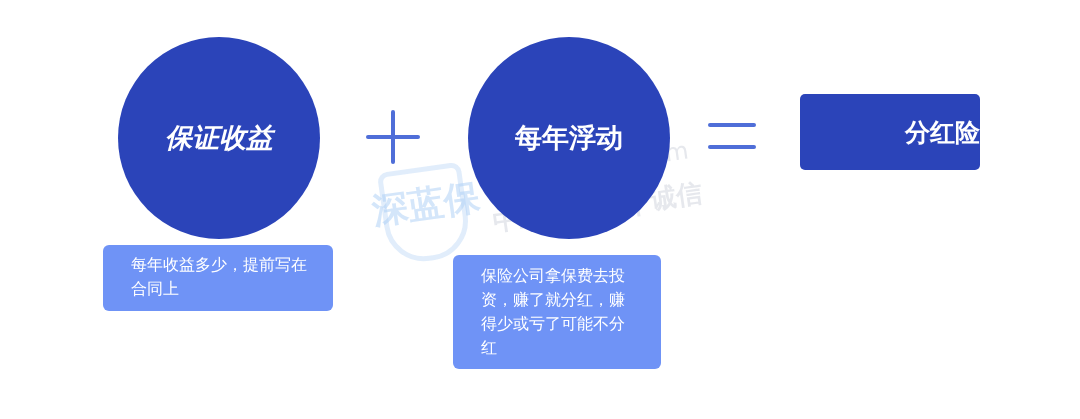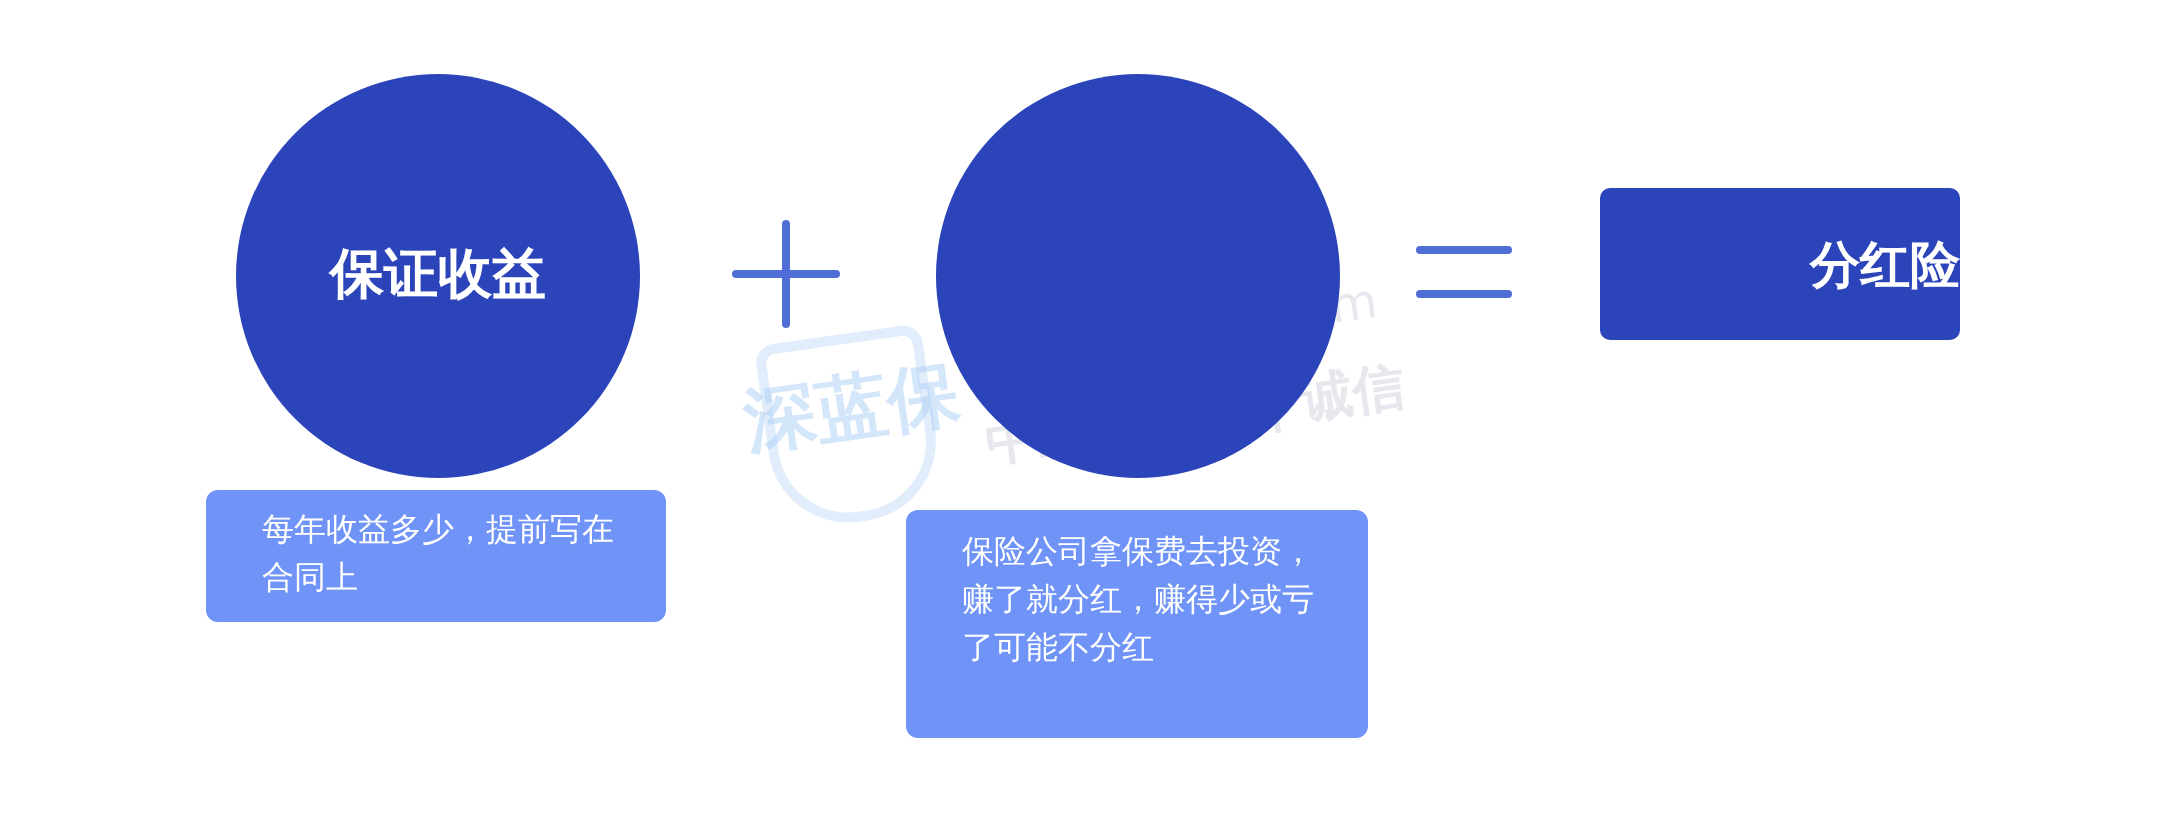"保证收益" #c1 { font-style: none -> italic }
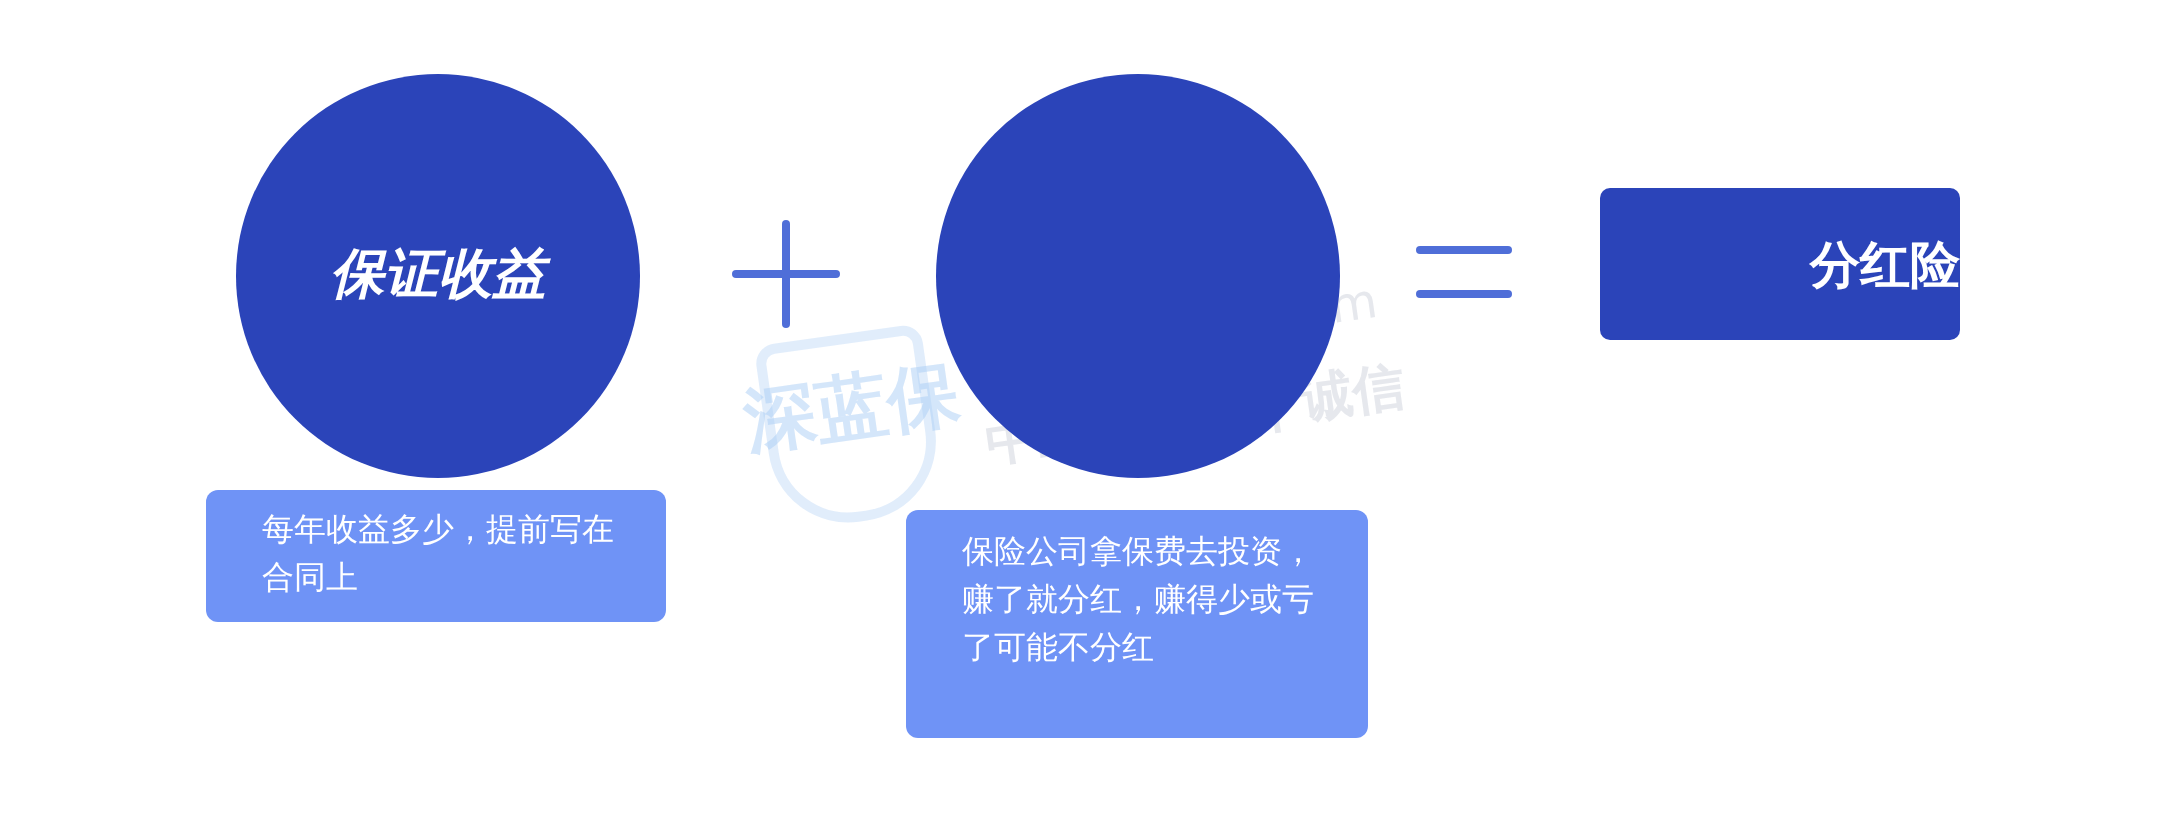"每年浮动" span { html: none -> <span>每年浮动</span> }
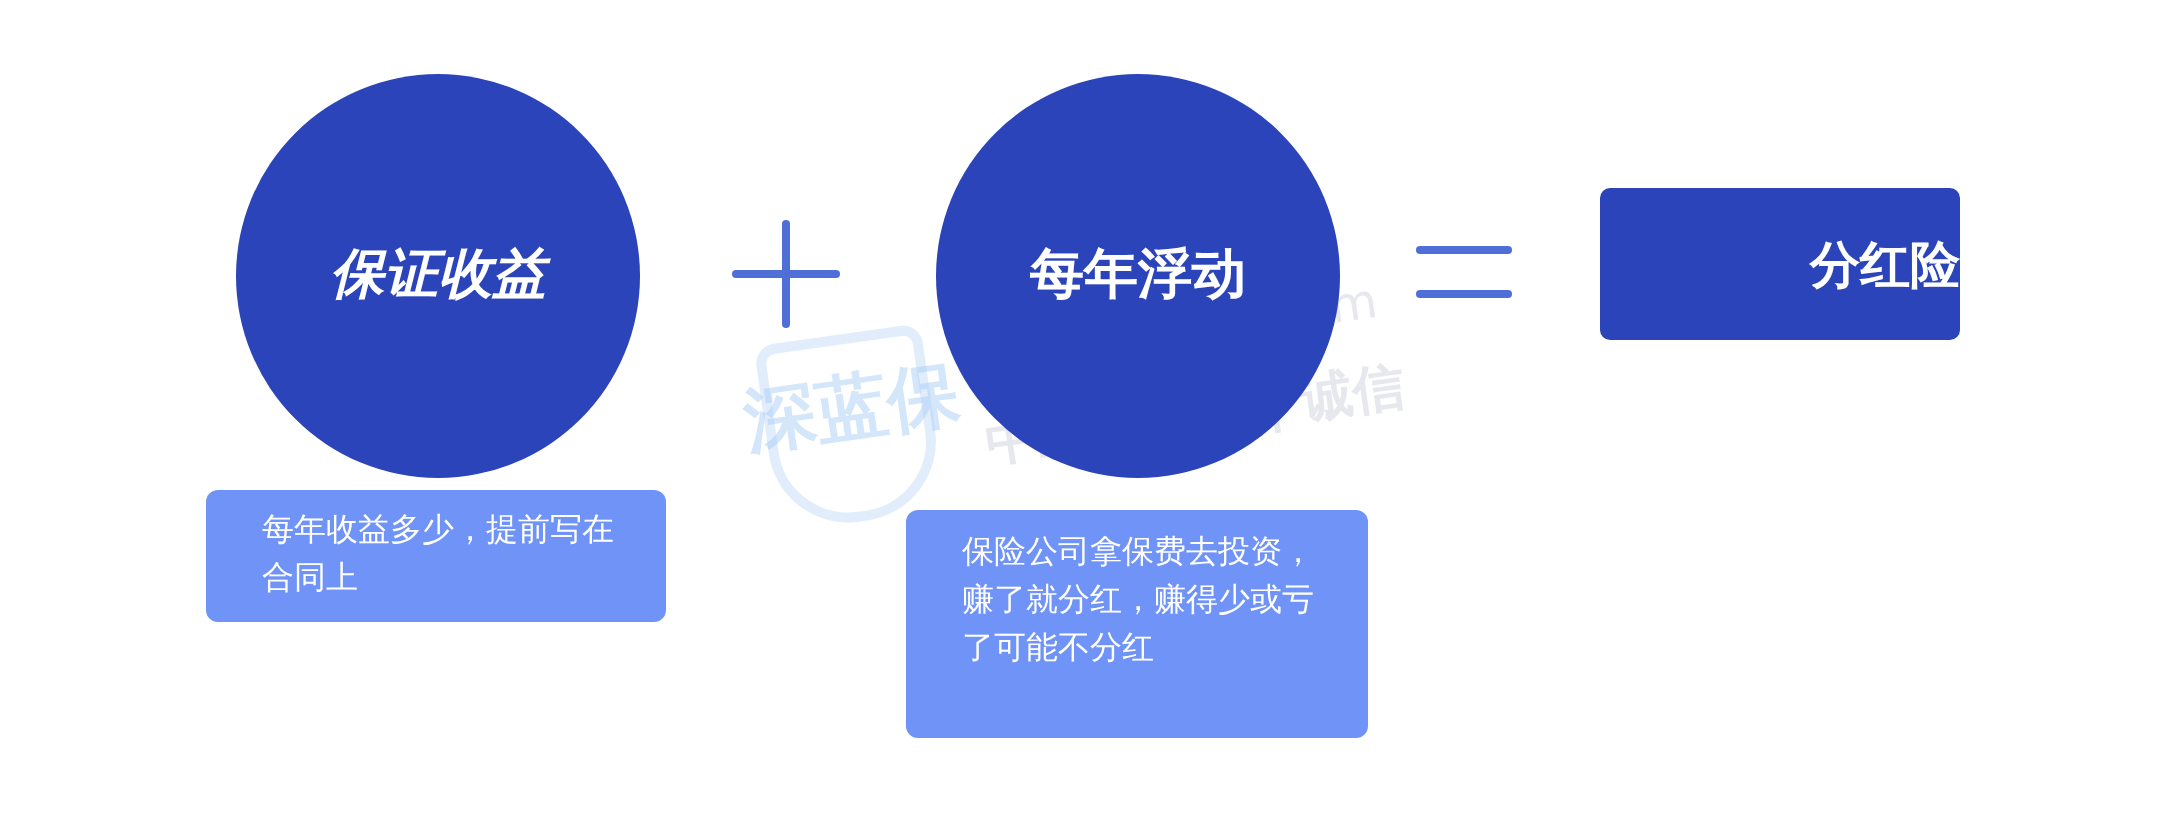"保险公司拿保费去投资，赚了就分红，赚得少或亏了可能不分红" #n2 { width: 231px -> 208px }
